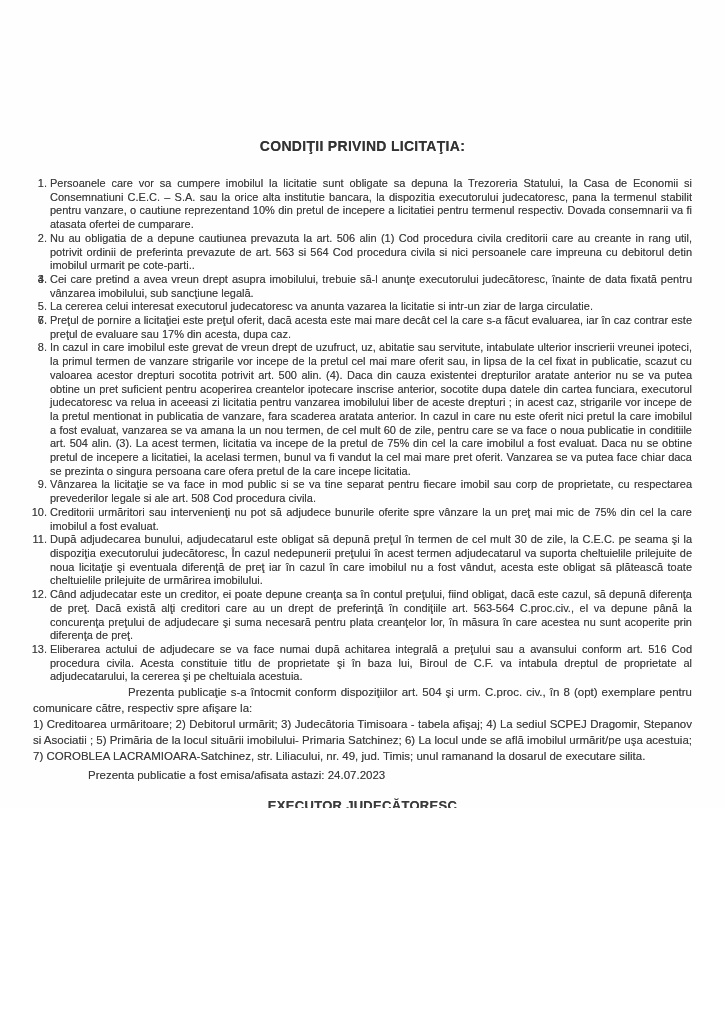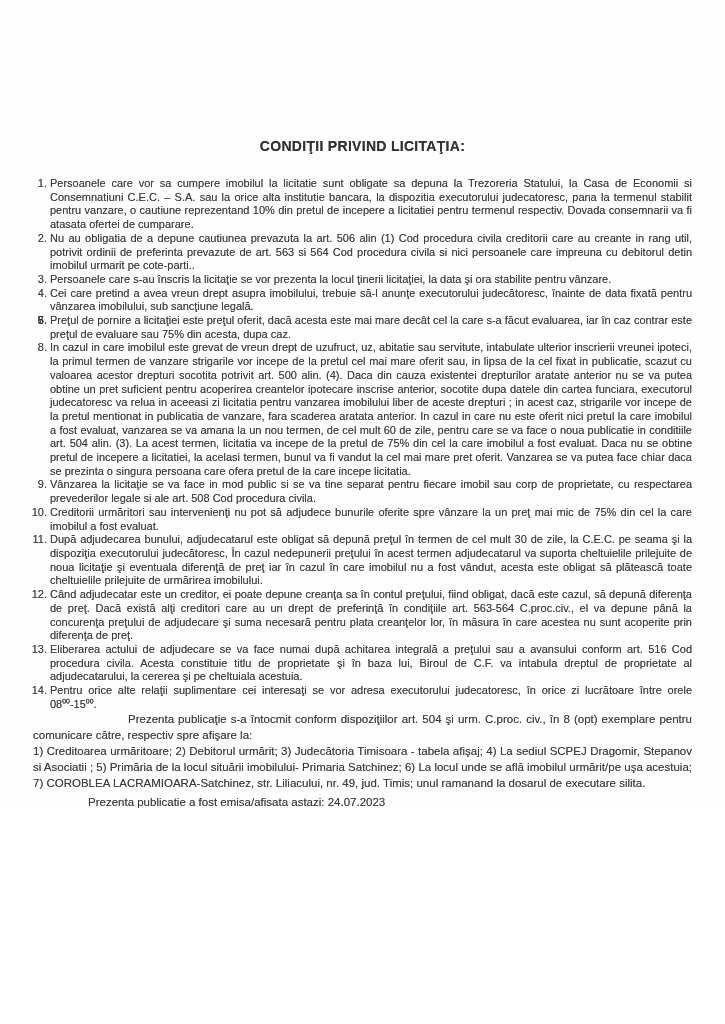"Persoanele care s-au înscris la" span.txt { html: <span>Persoanele care s-au înscris la licitaţie se vor prezenta la locul ţinerii licitaţiei, la data şi ora stabilite pentru vânzare.</span> -> none }
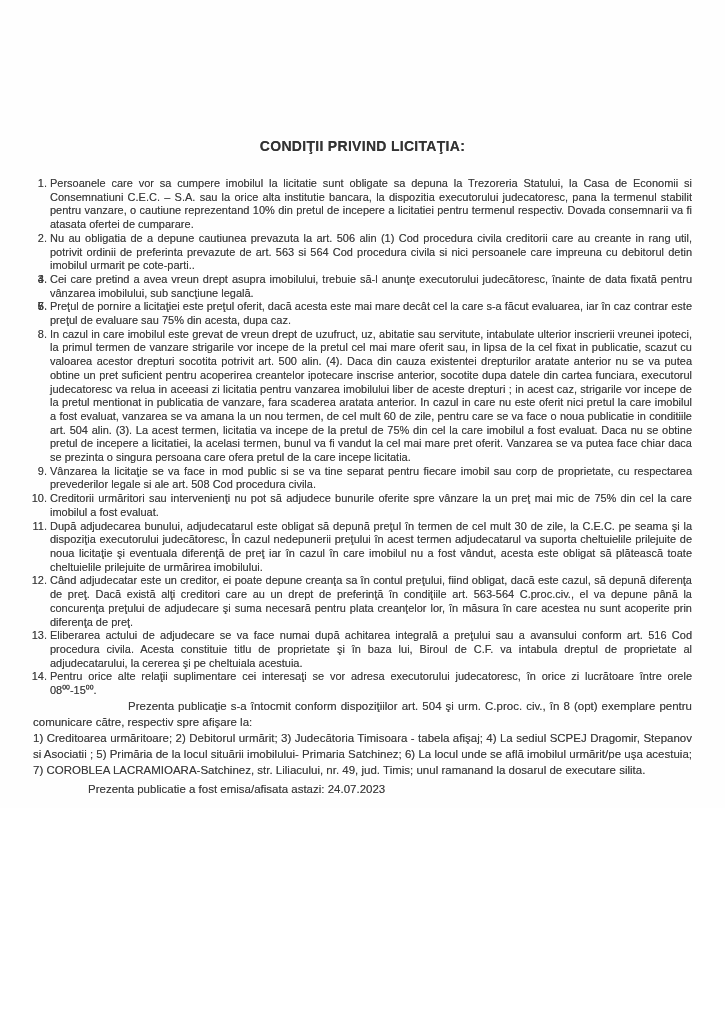"La cererea celui interesat executorul" span.txt { html: none -> <span>La cererea celui interesat executorul judecatoresc va anunta vazarea la licitatie si intr-un ziar de larga circulatie.</span> }
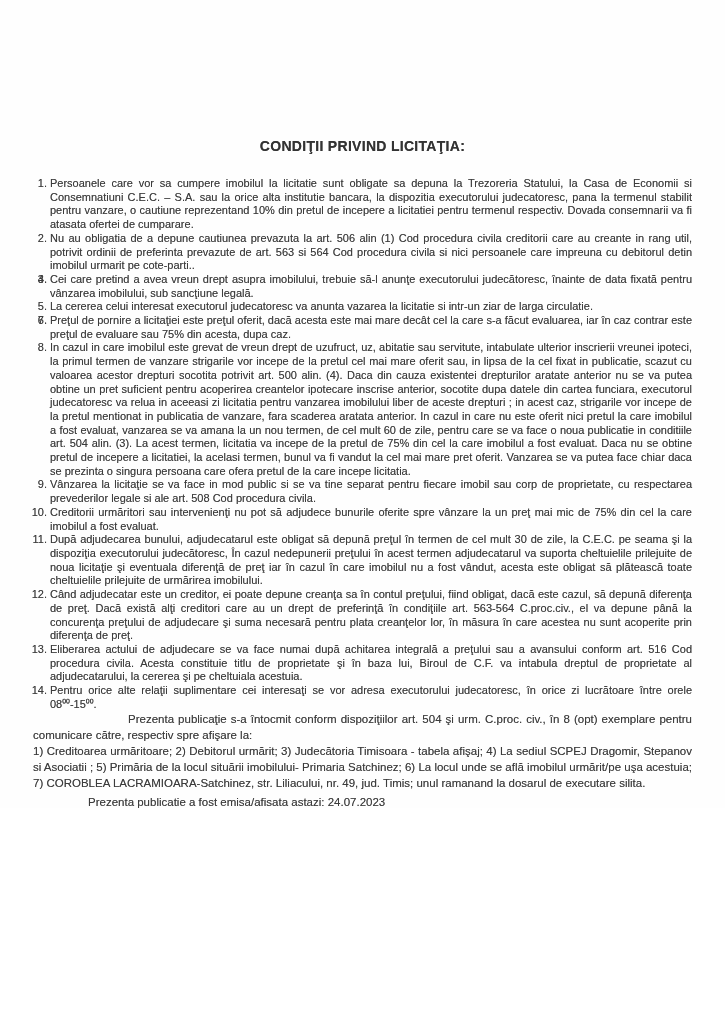"Preţul de pornire a licitaţiei" span.txt { text: 75% -> 17% }
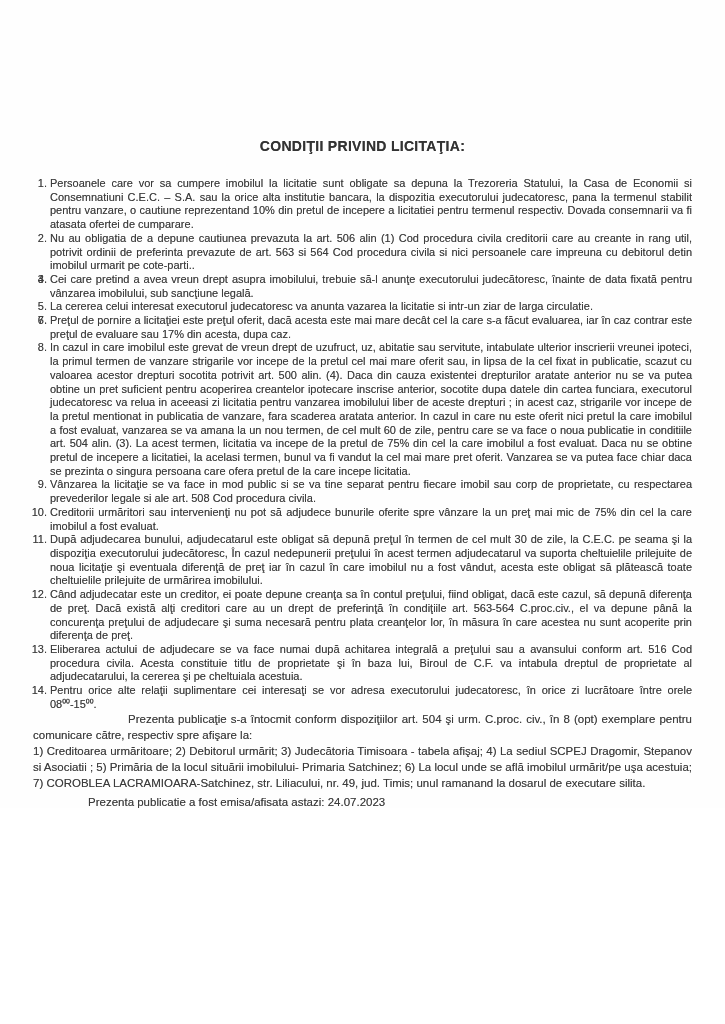"14." div.item { html: <div><span>14.</span><span>Pentru orice alte relaţii suplimentare cei interesaţi se vor adresa executorului judecatoresc, în orice zi lucrătoare între orele 08⁰⁰-15⁰⁰.</span></div> -> none }
